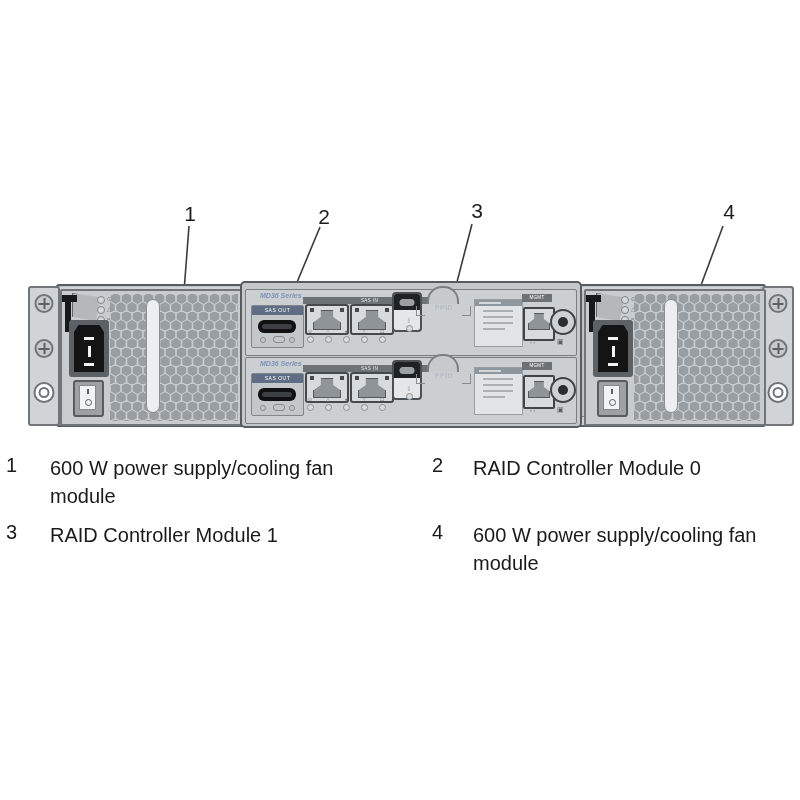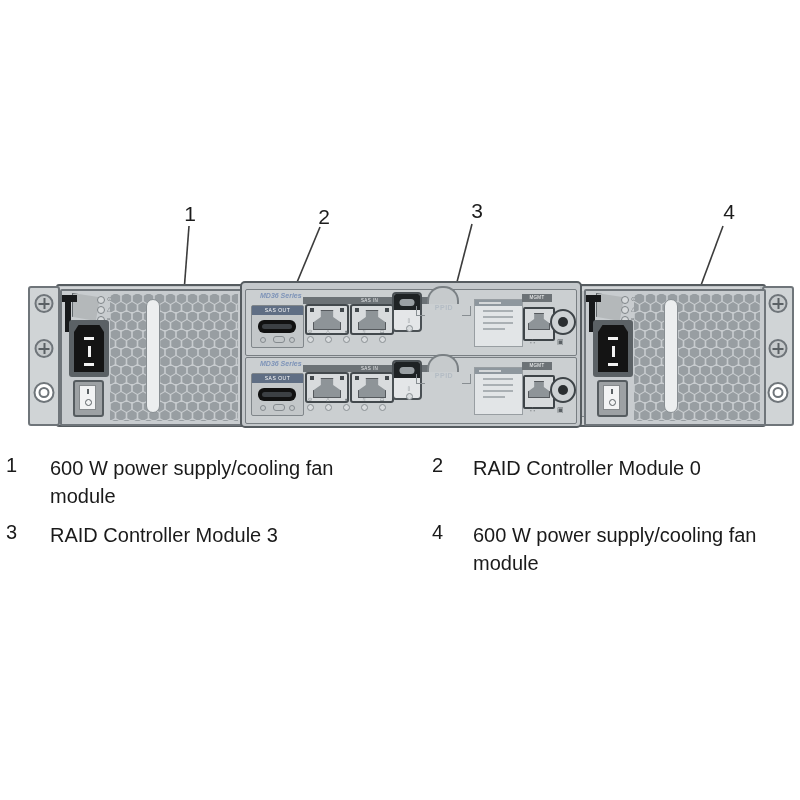"RAID Controller Module 3" div.legend-text { text: 3 -> 1 }
